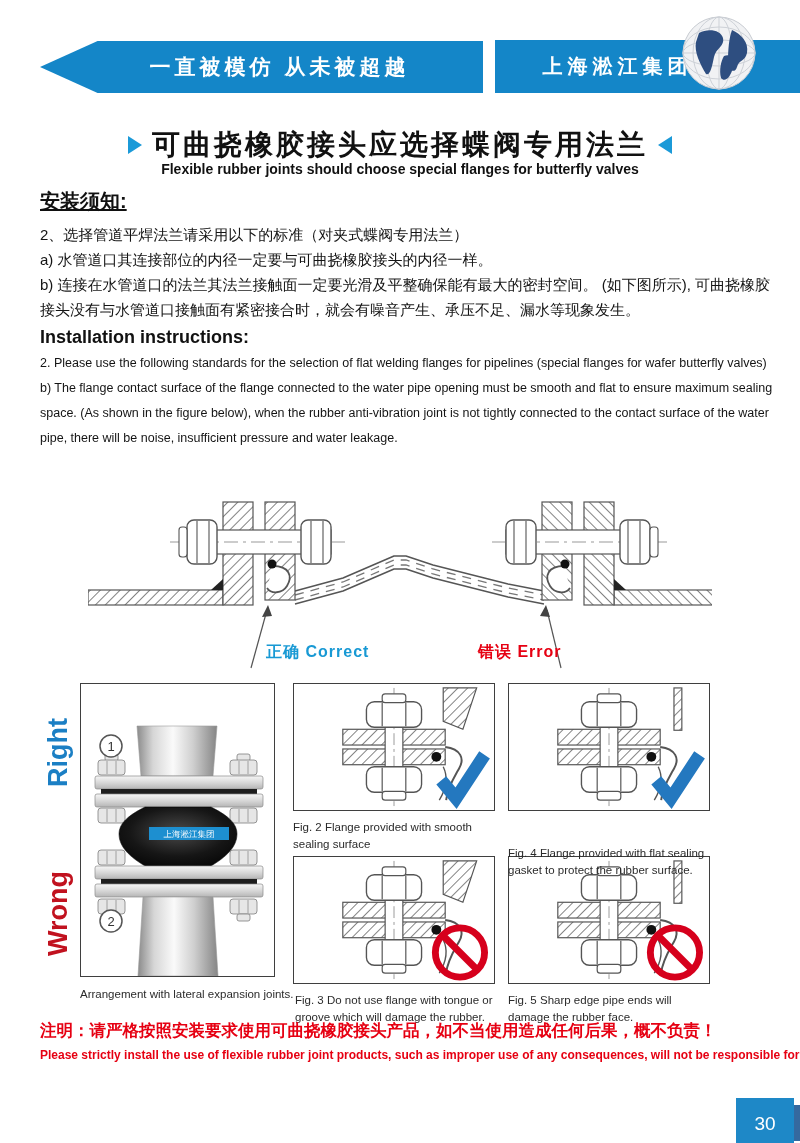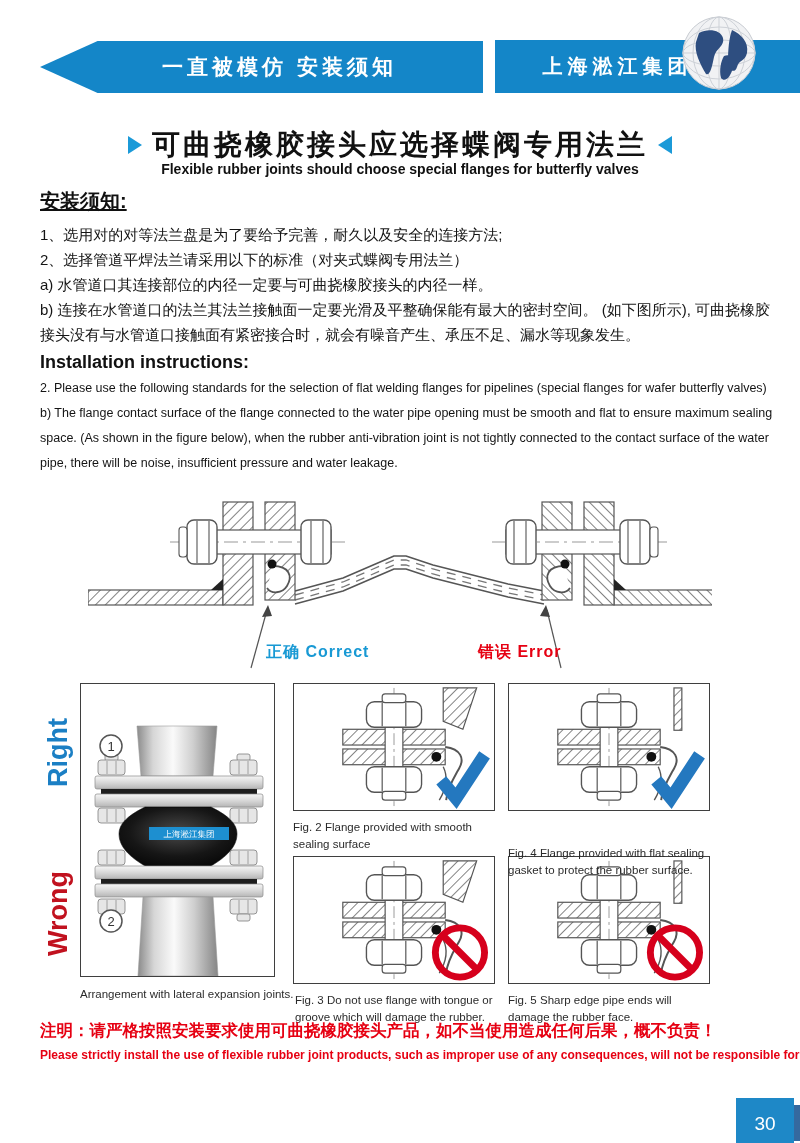"一直被模仿 安装须知" span { text: 安装须知 -> 从未被超越 }
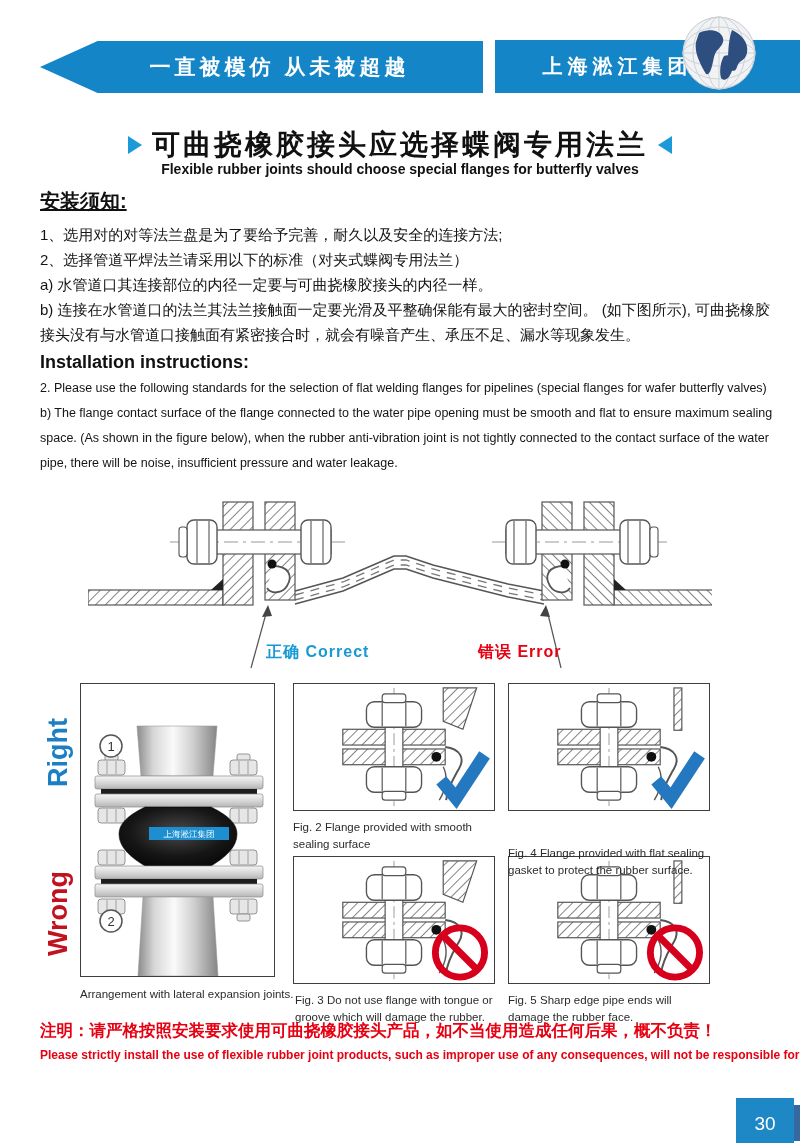"1、选用对的对等法兰盘是为了要给予完善，耐久以及安全的连接方法;" div.zh-item { html: <div>1、选用对的对等法兰盘是为了要给予完善，耐久以及安全的连接方法;</div> -> none }
